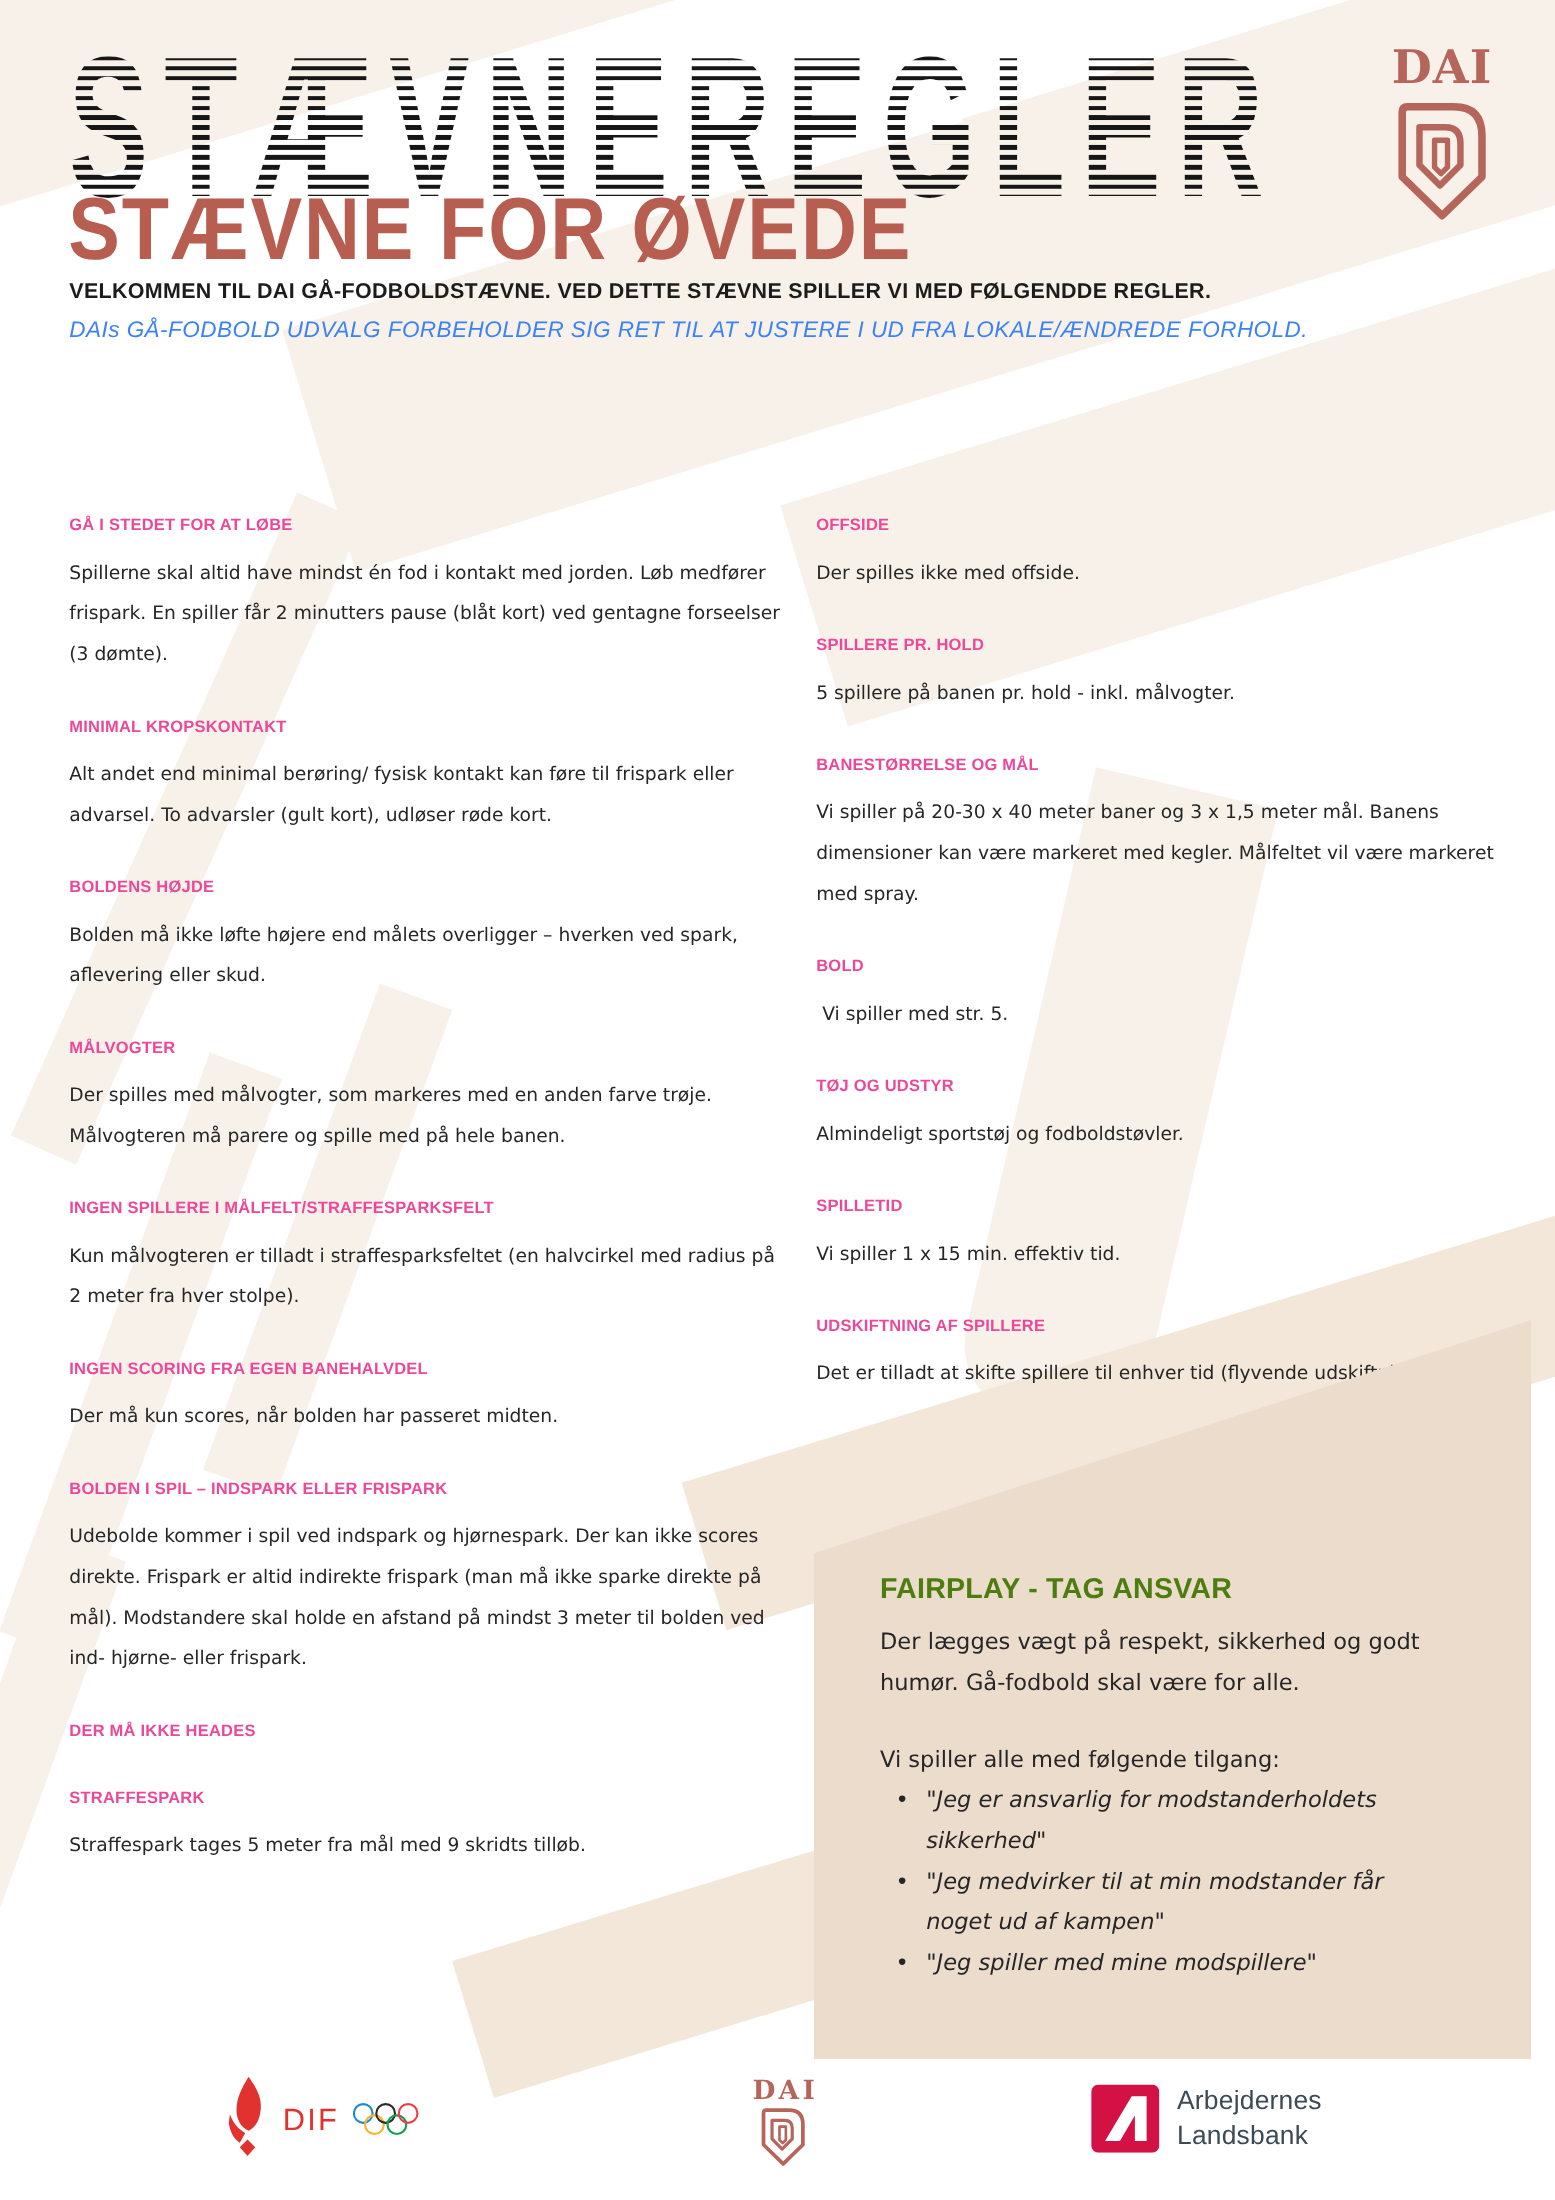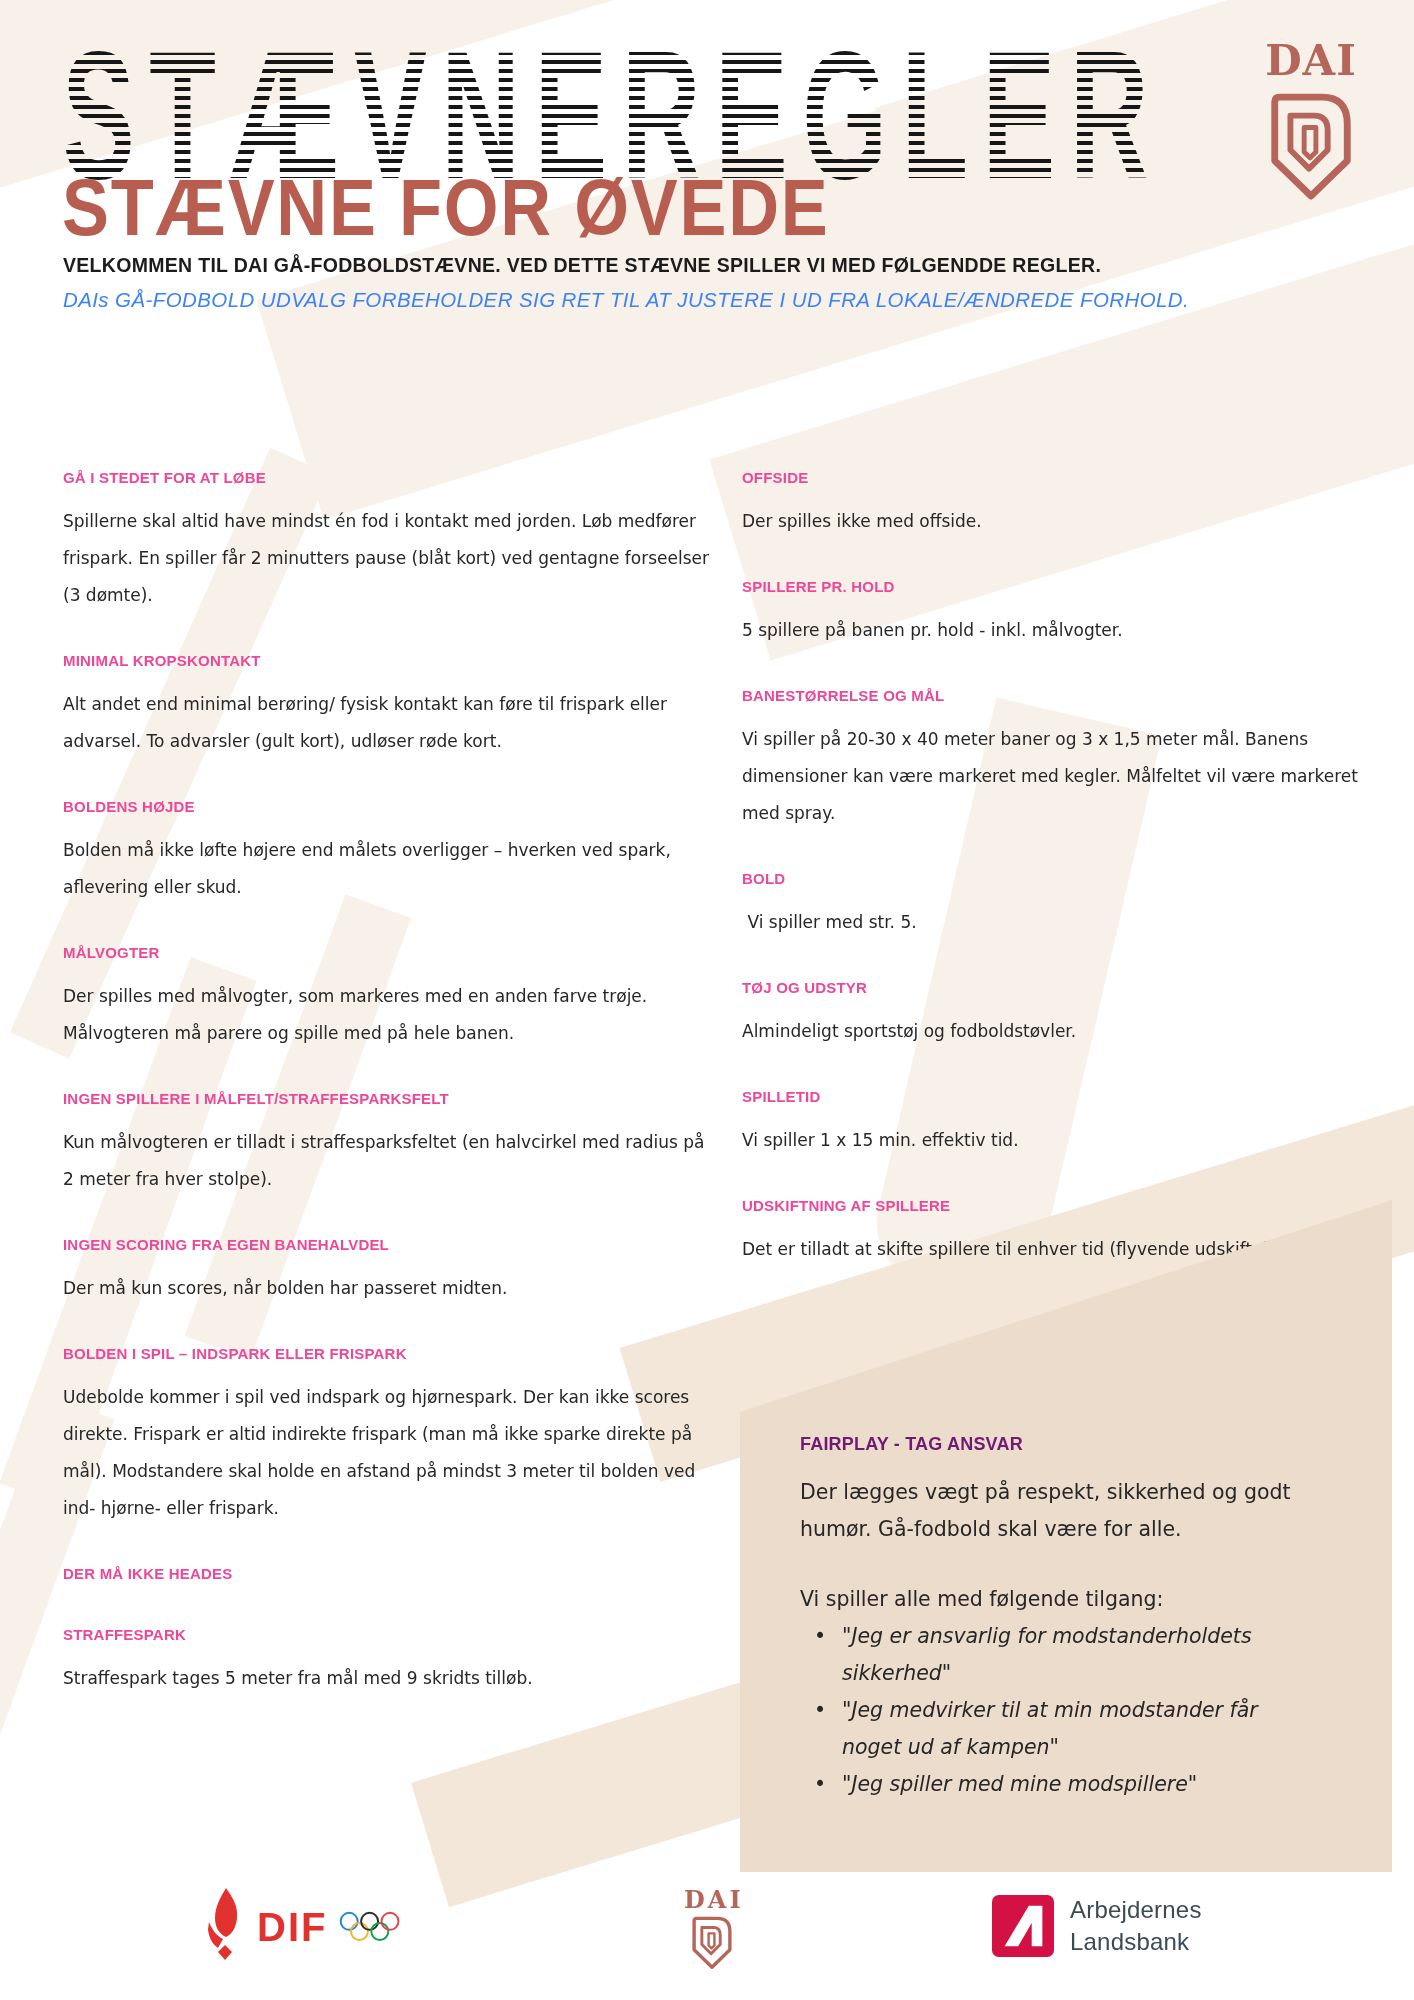"FAIRPLAY - TAG ANSVAR" .fairplay-inner h3 { color: #701a75 -> #4d7c0f; font-size: 18px -> 26px }
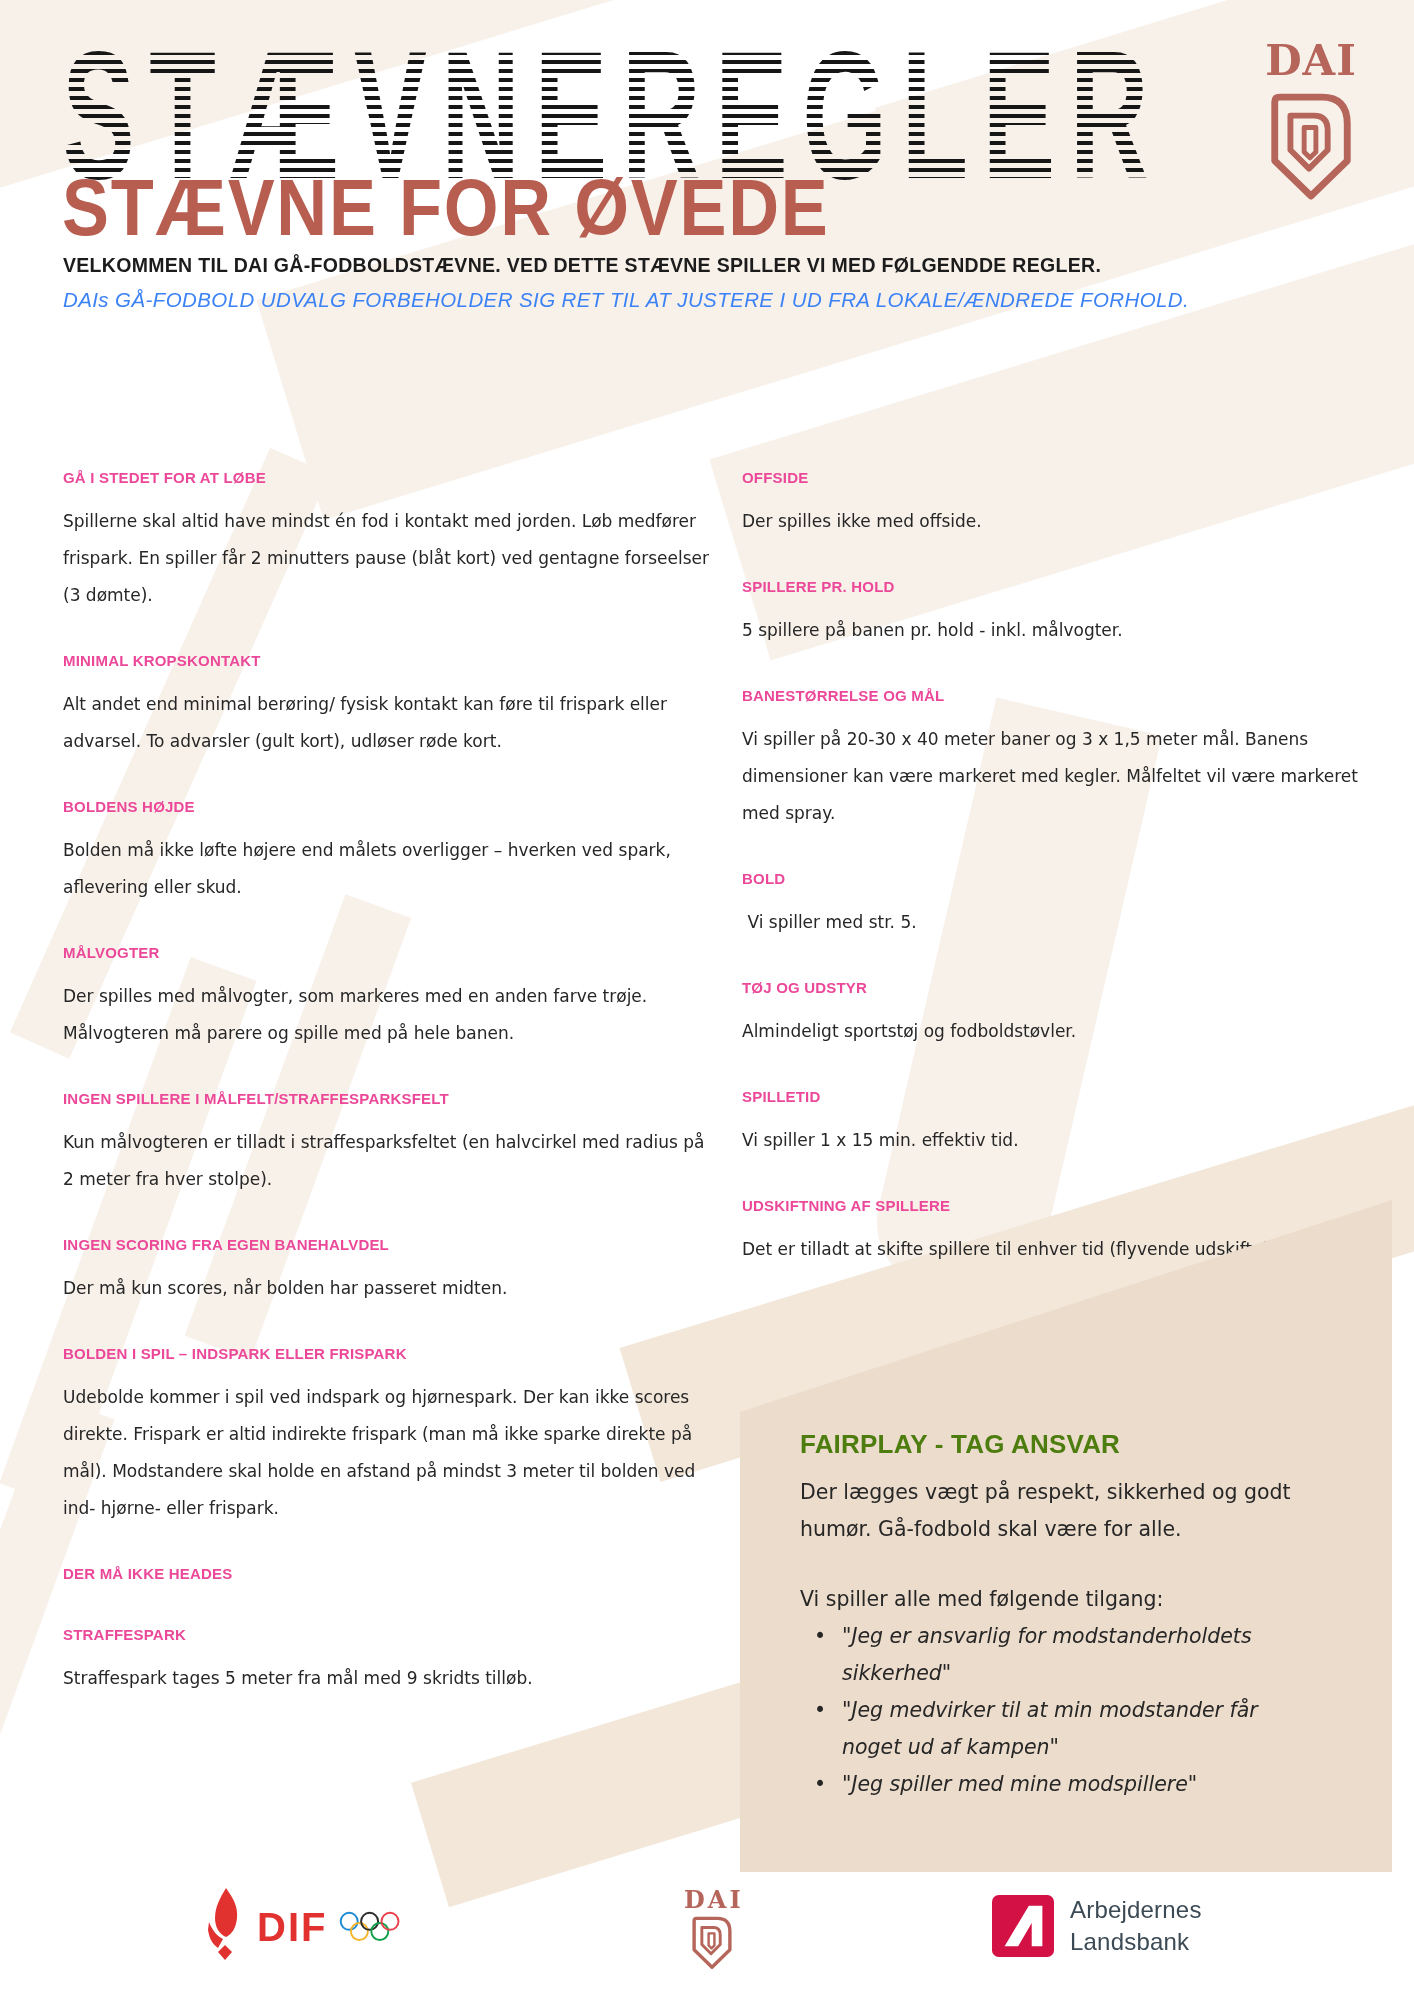"DIF" .dif-text { font-size: 40px -> 28px; font-weight: 700 -> 400 }
